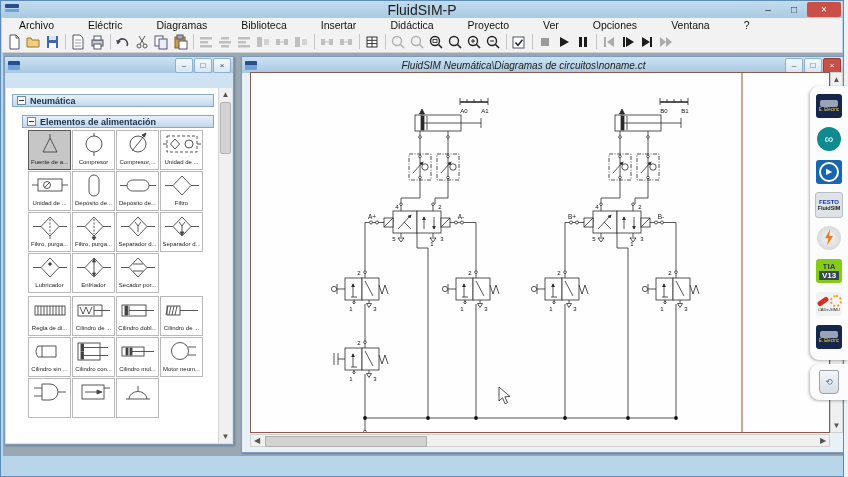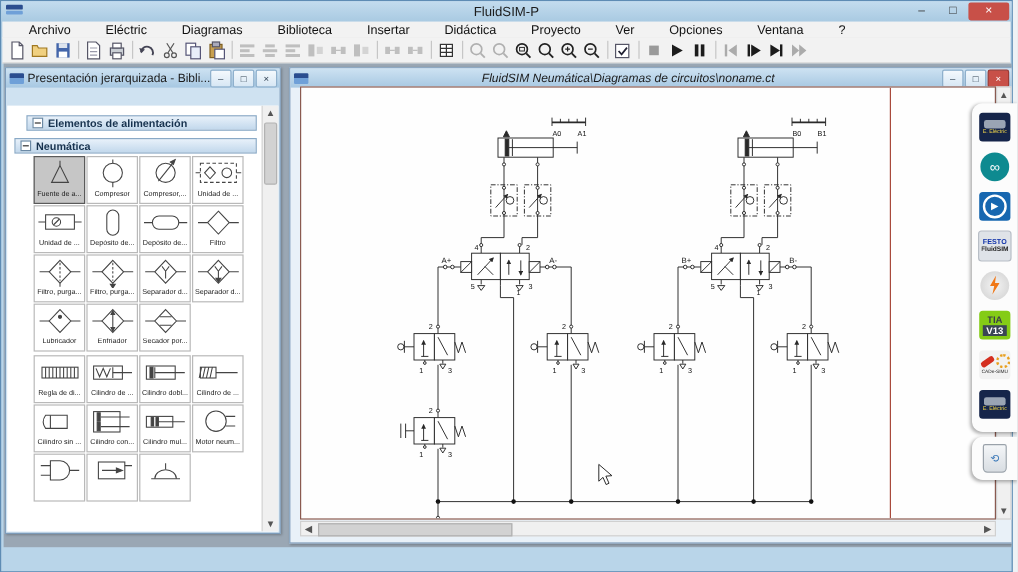"FluidSIM-P" .titlebar .apptitle { font-size: 11px -> 14px }
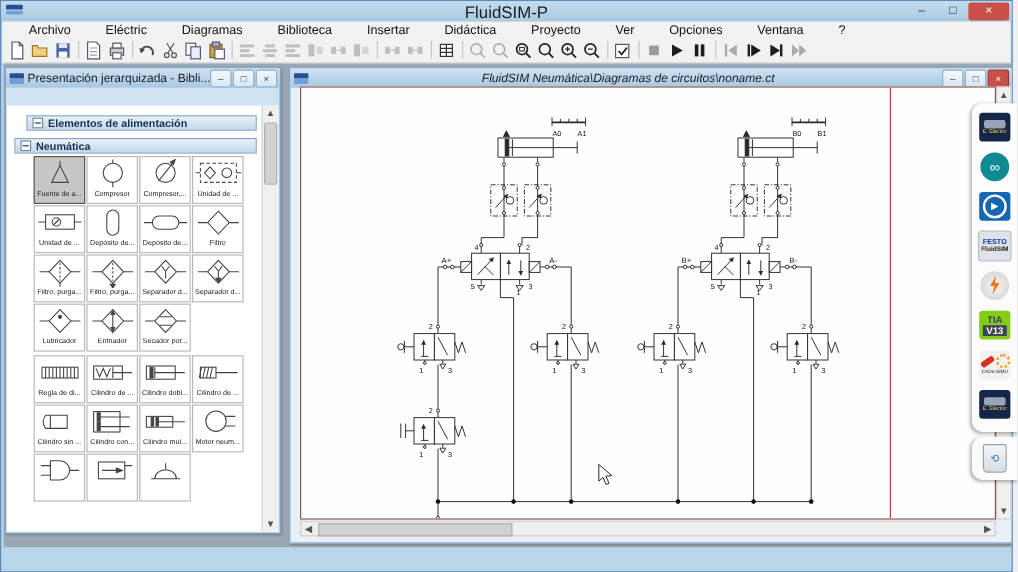"Archivo" .menubar span { margin-left: 15px -> none; padding: 0 7px -> 0 17px }
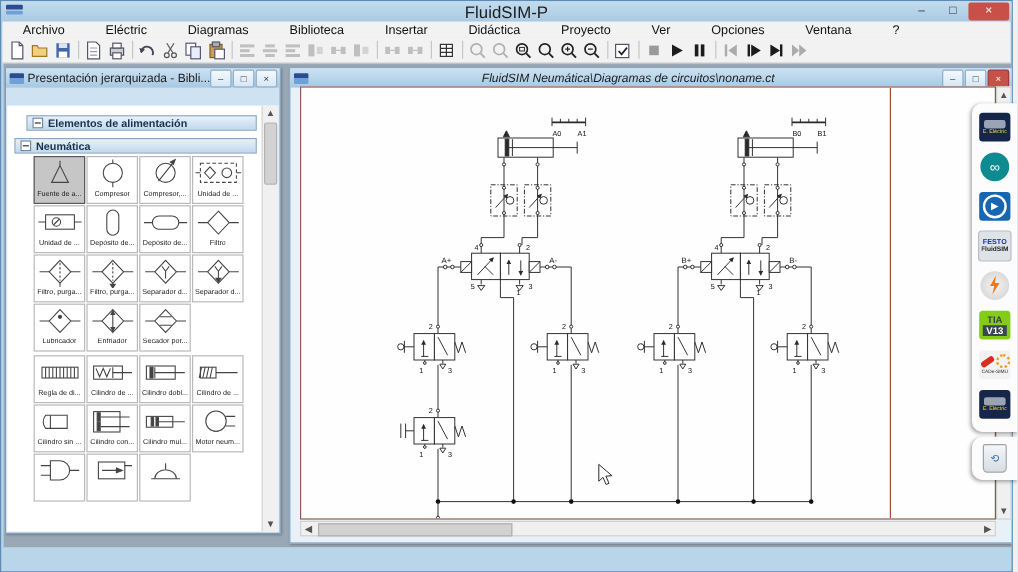"Presentación jerarquizada - Bibli..." div.ctext { html: <div>Presentación jerarquizada - Bibli...</div> -> none }
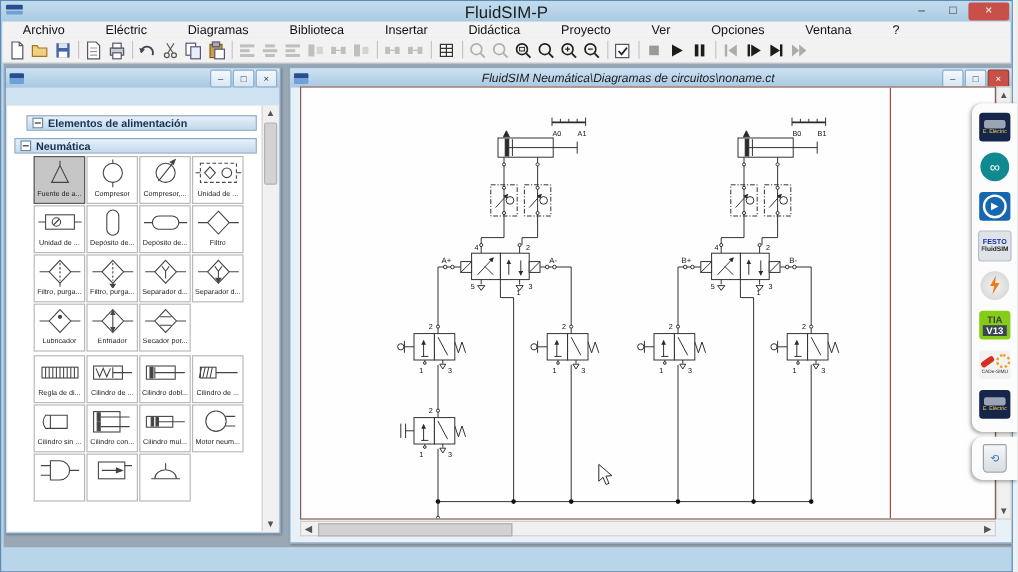"Elementos de alimentación" div.secbar { order: before "Neumática" -> after "Neumática" }
